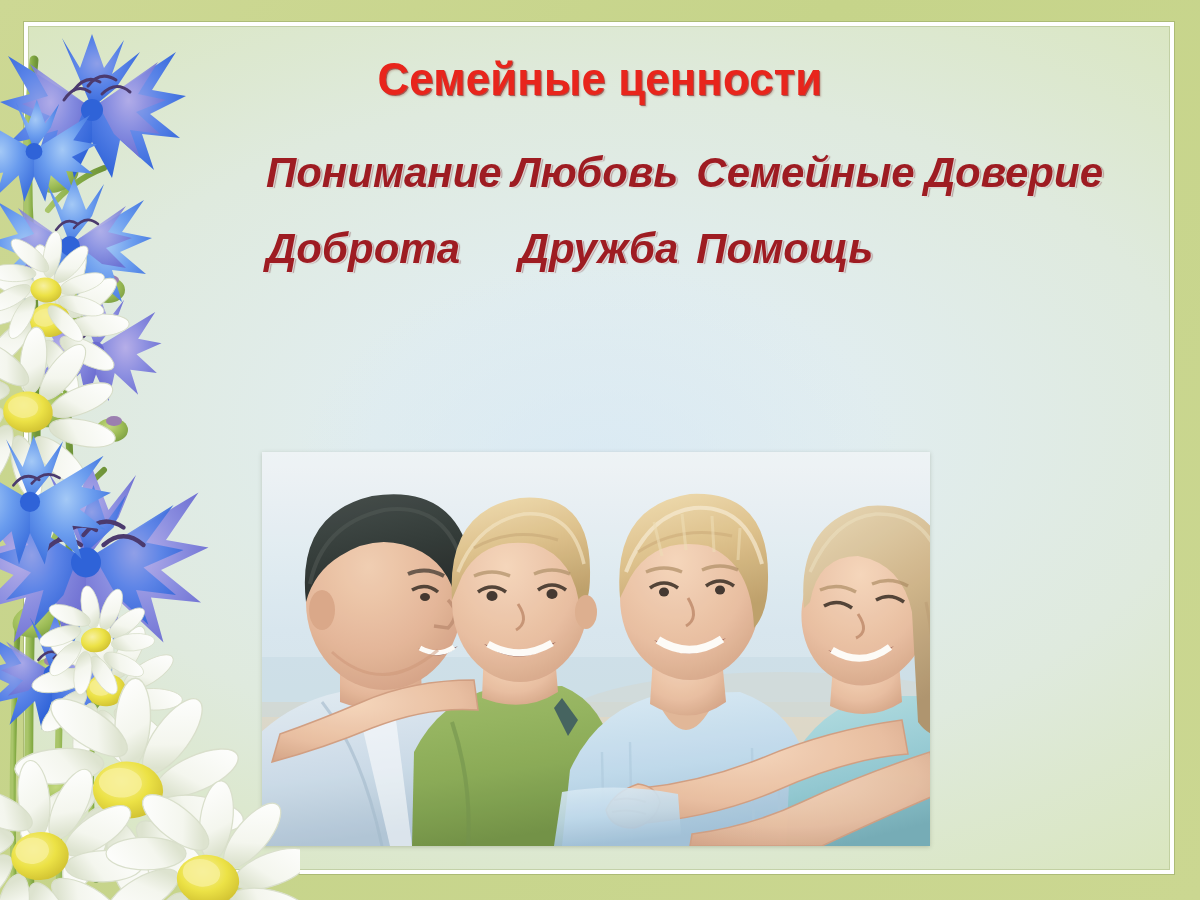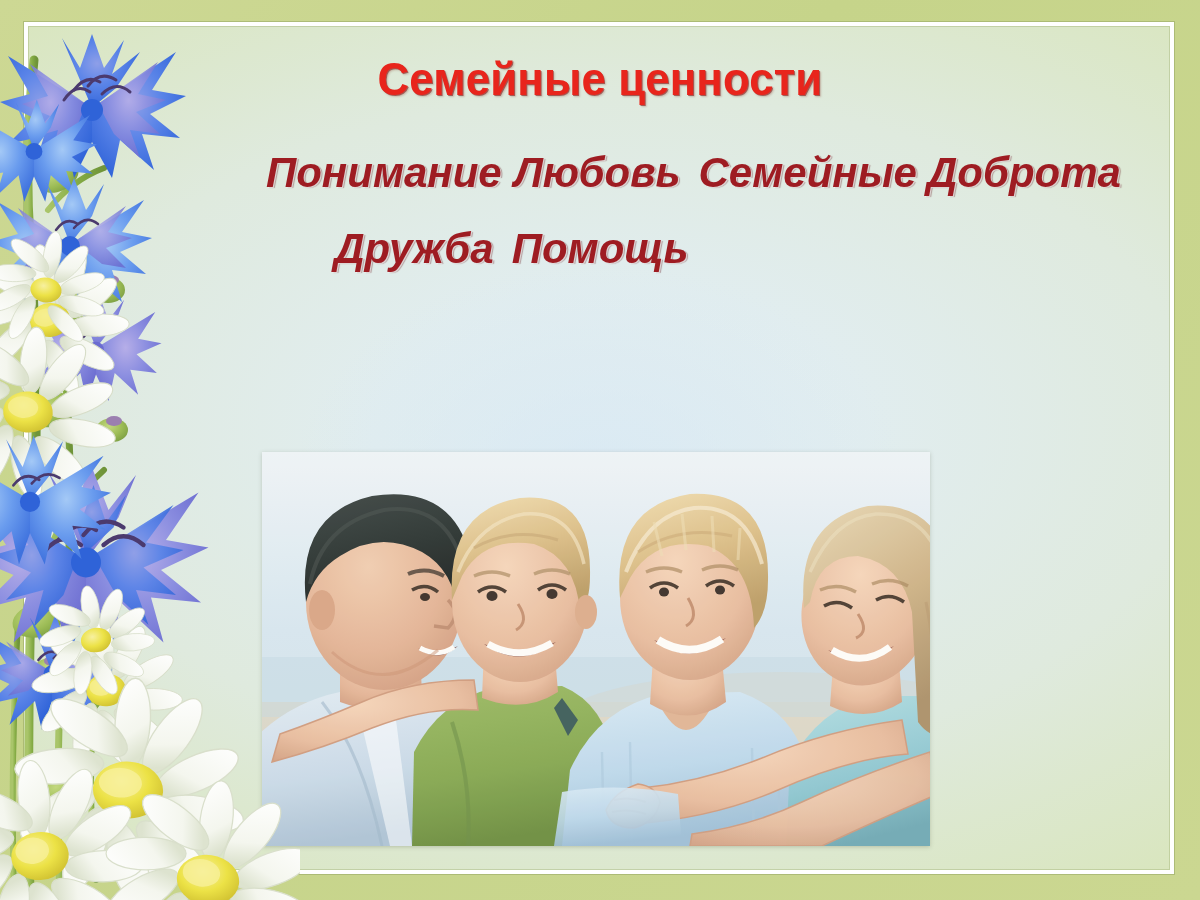"Доверие" div.value-word { html: none -> <div>Доверие</div> }
